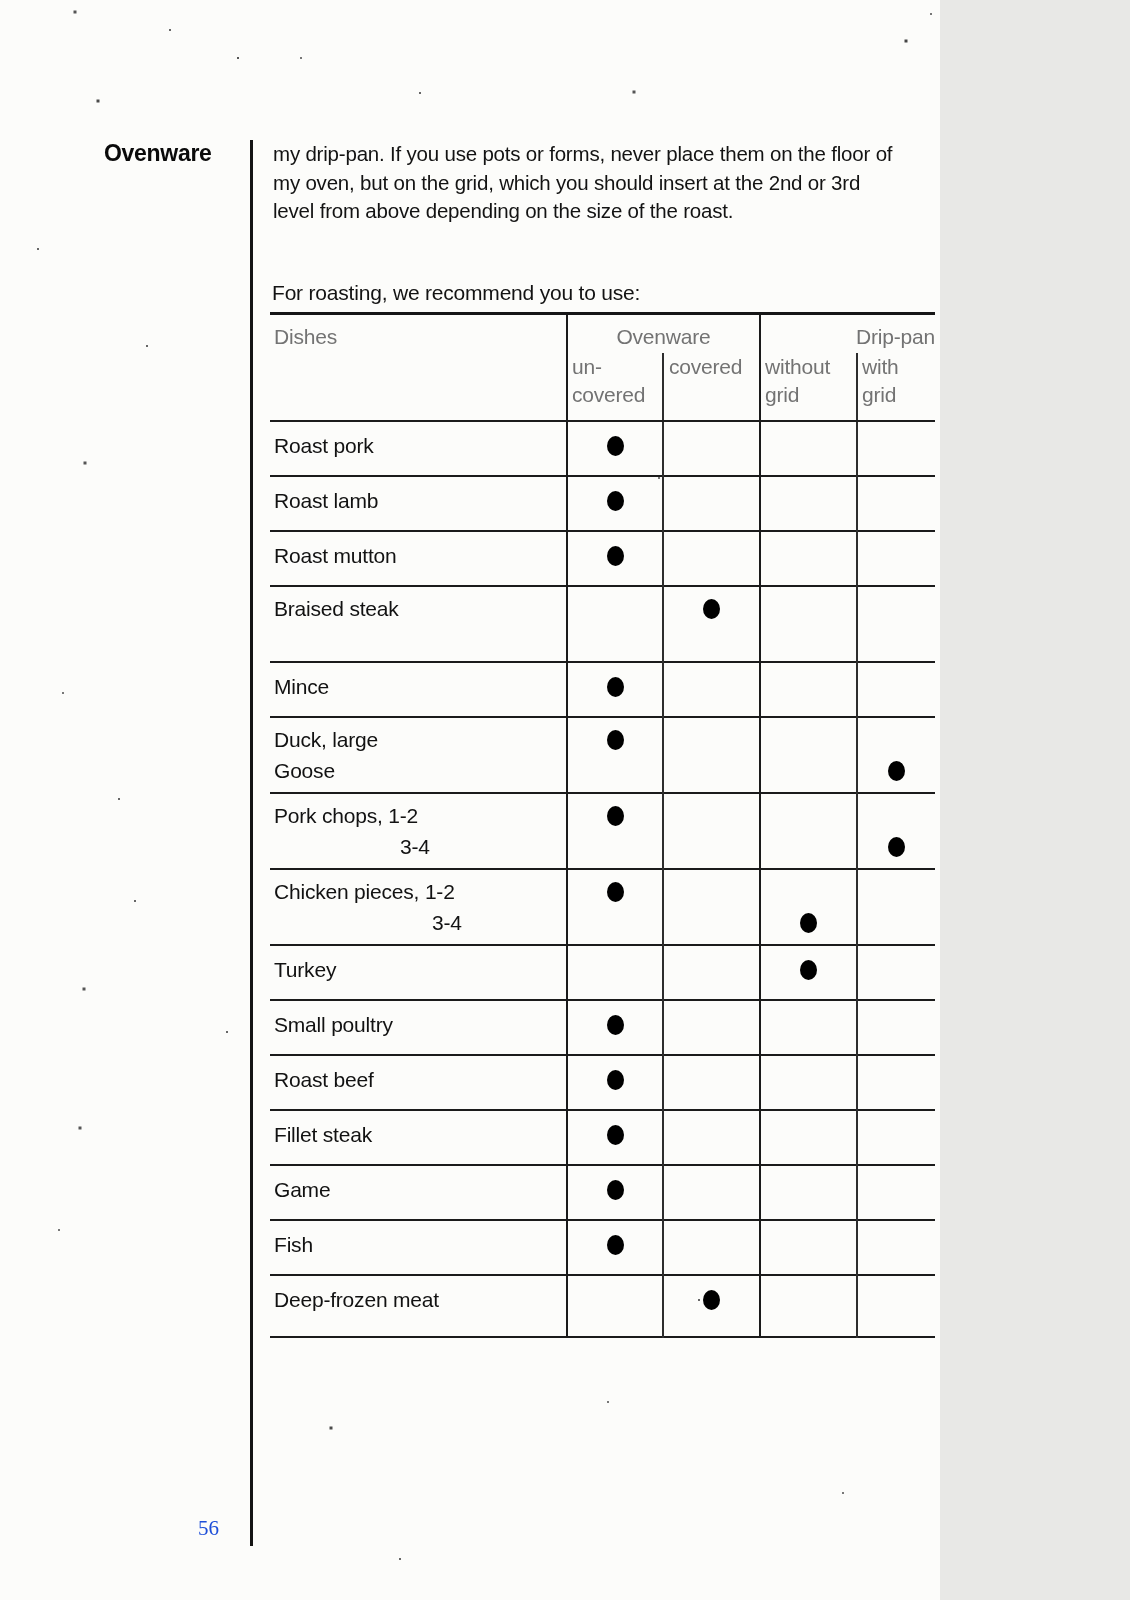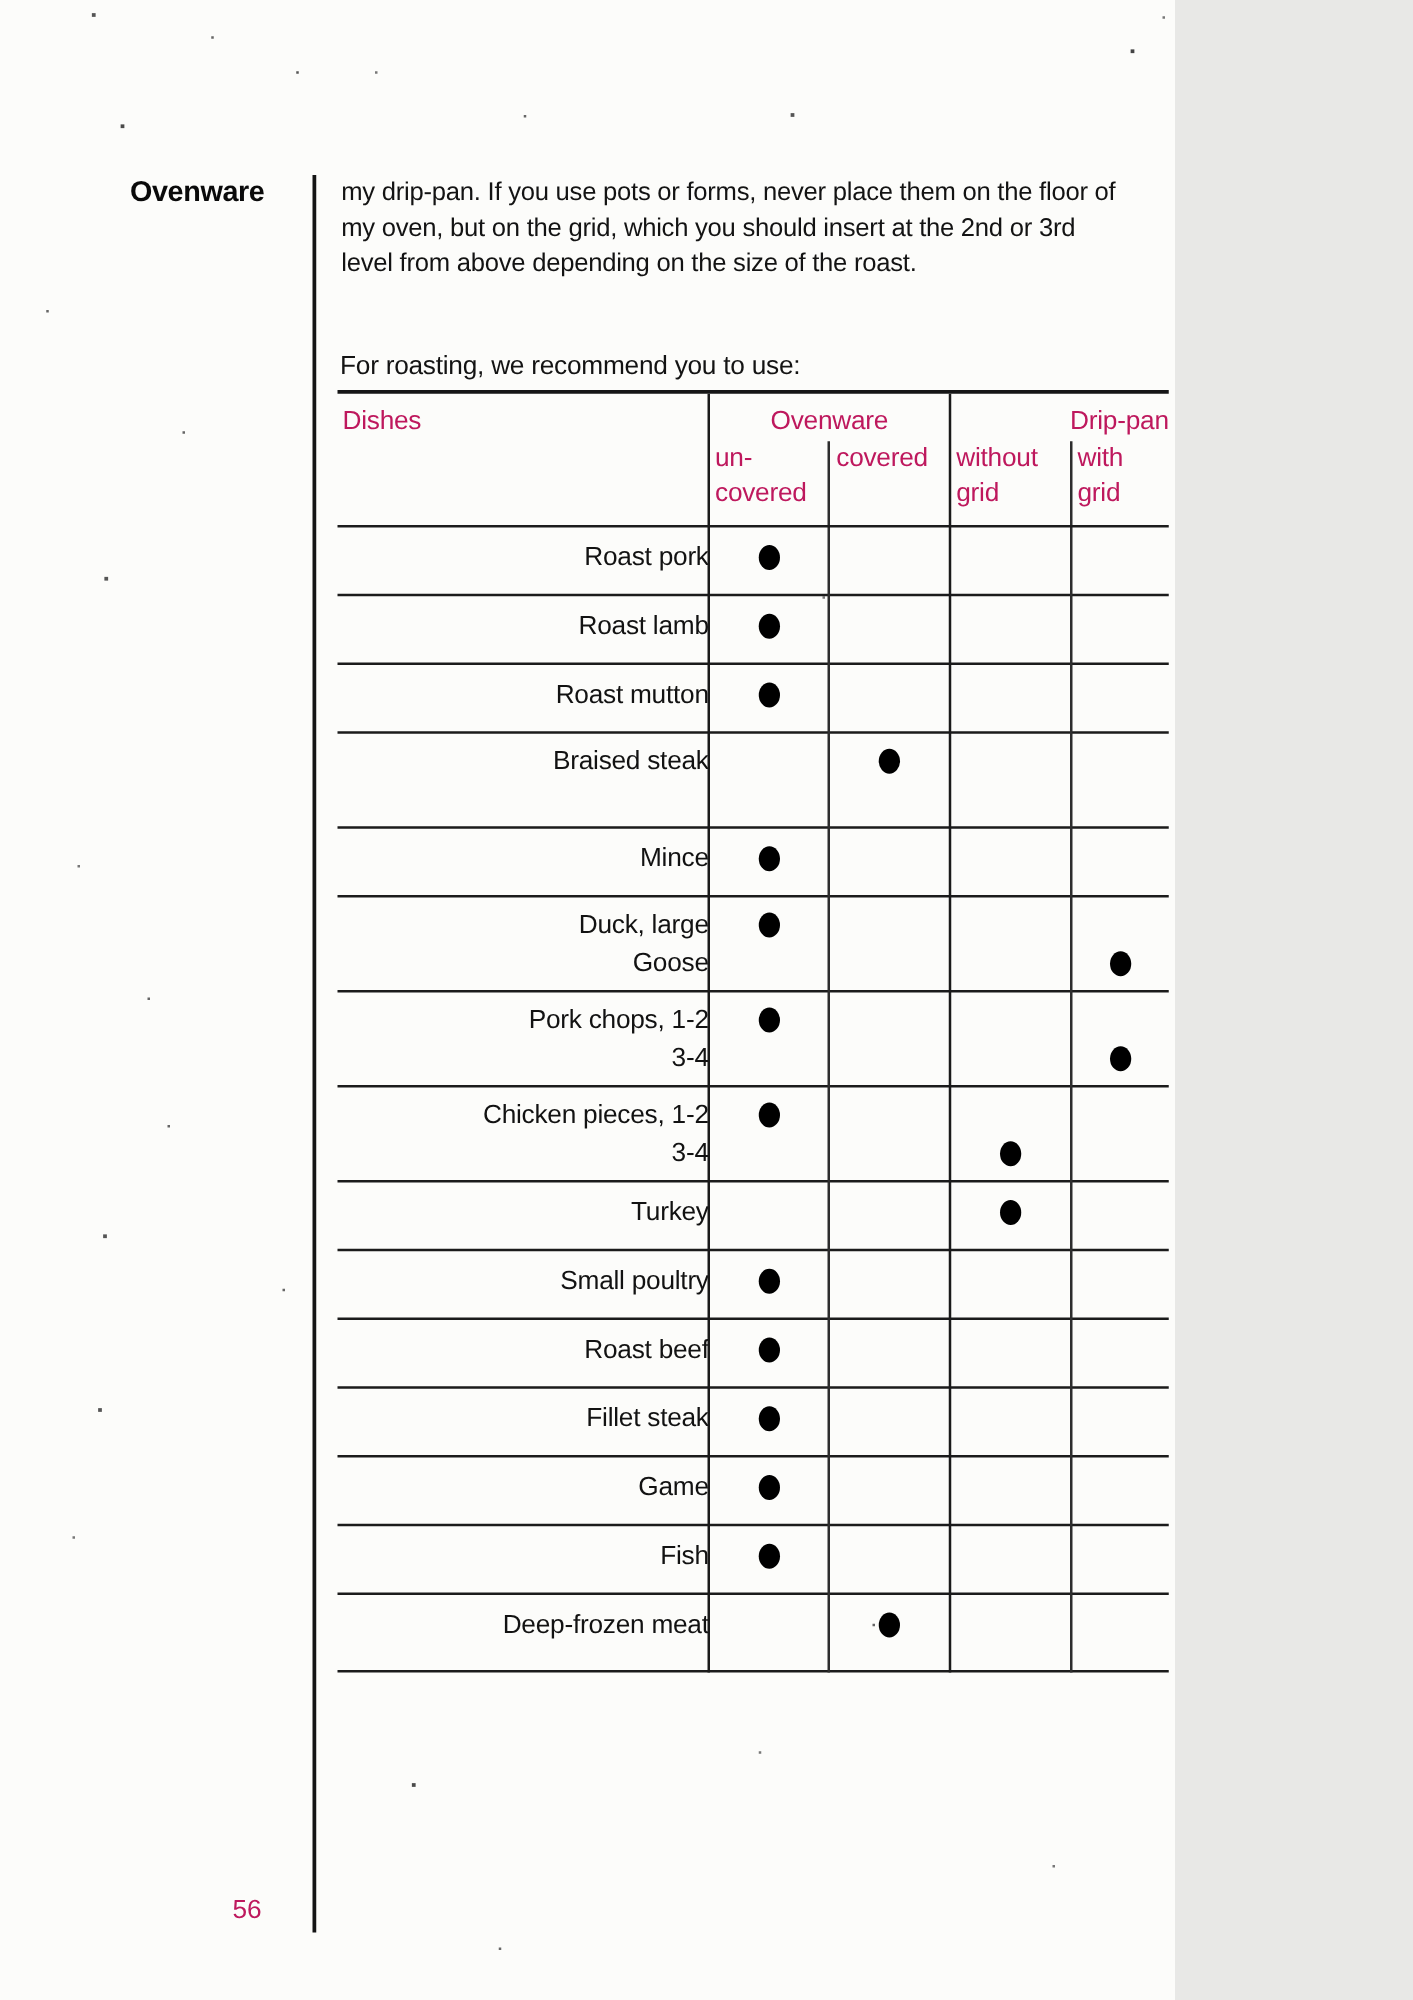"Dishes" .thead .hl { color: #be185d -> #737373 }
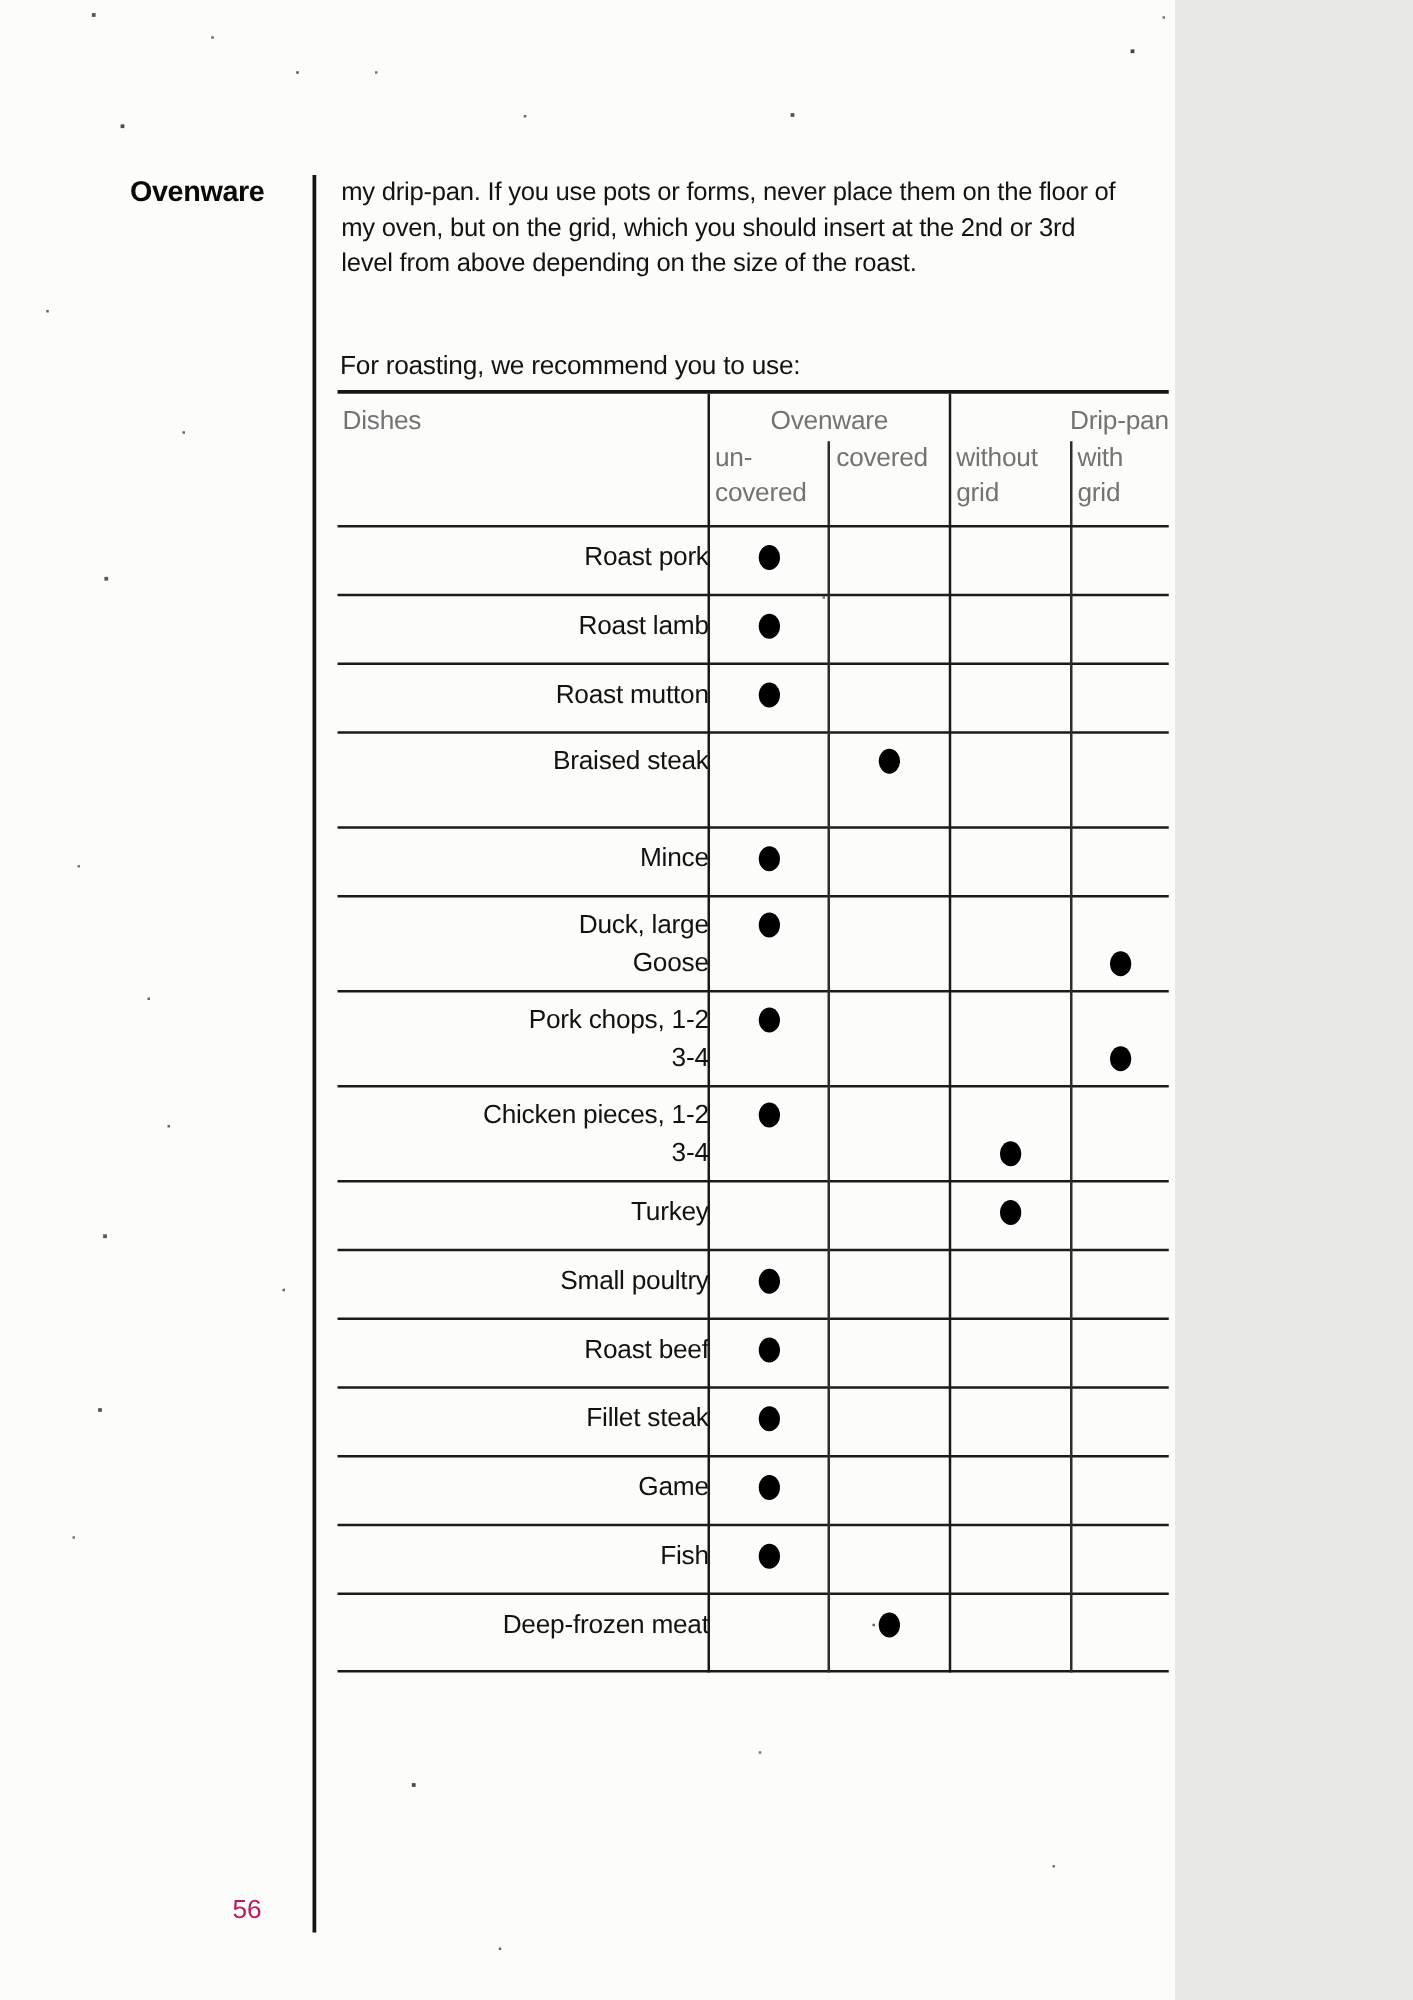"Roast pork" .tline { text-align: right -> none }
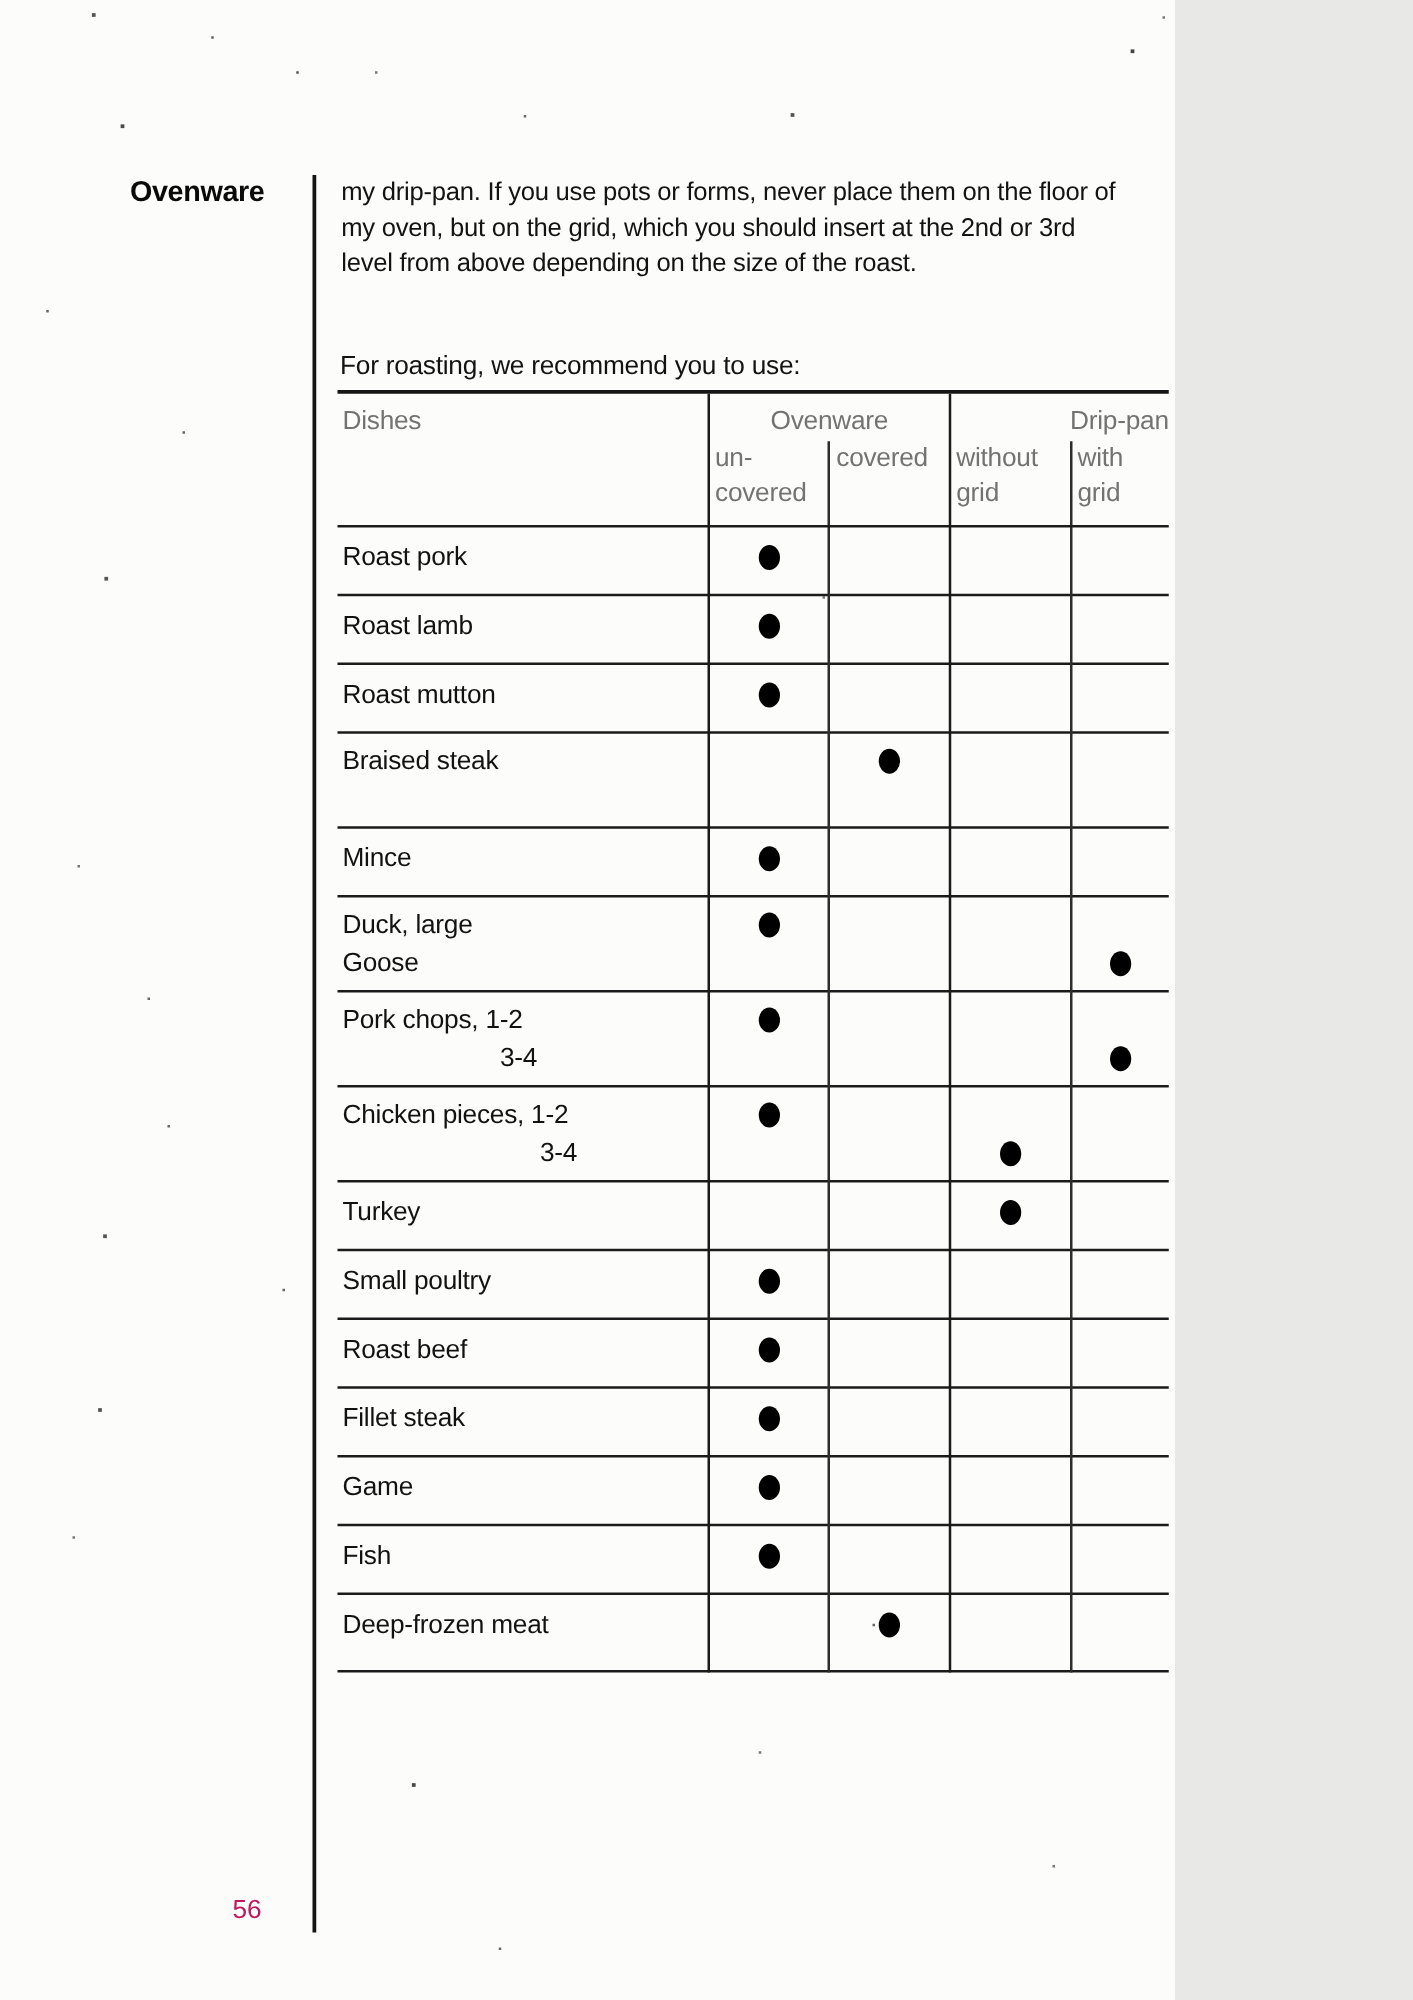"56" .page-number { color: #be185d -> #1d4ed8; font-family: none -> Liberation Serif, serif; left: 186px -> 198px }
